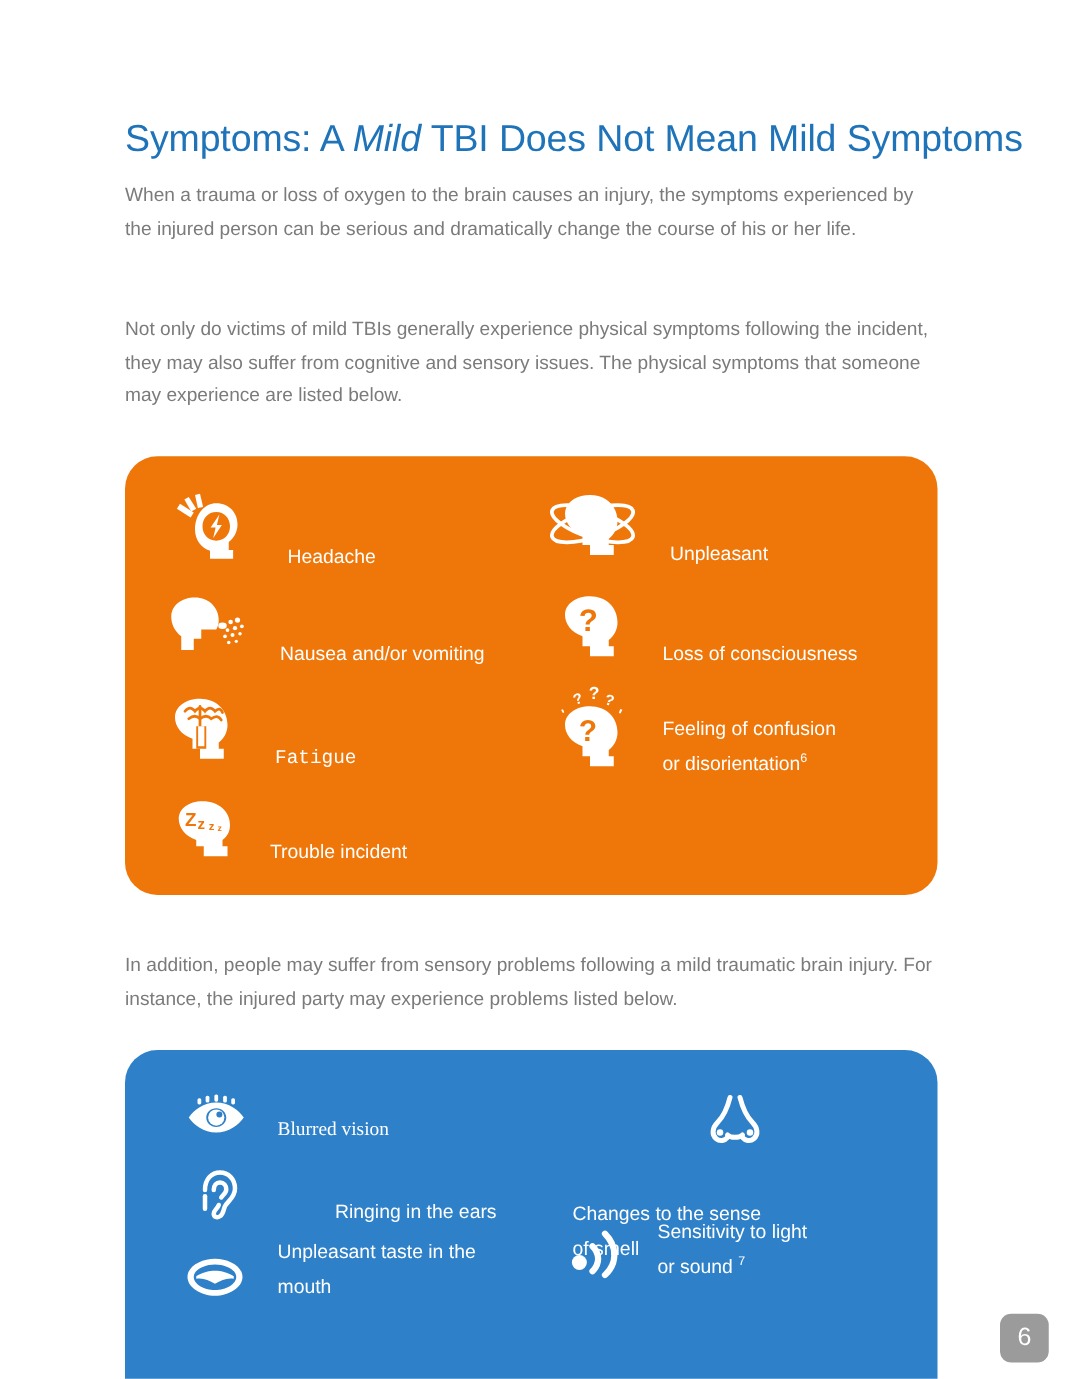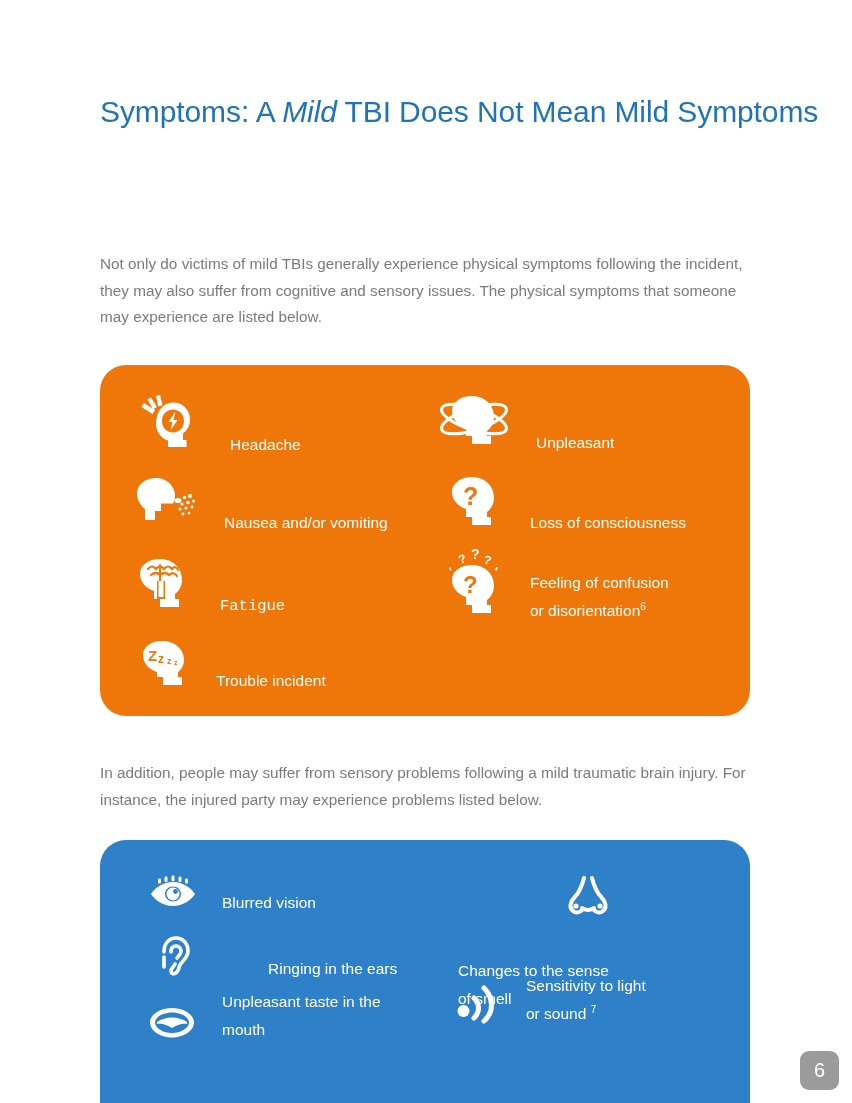"When a trauma or loss" p.para { html: none -> <p>When a trauma or loss of oxygen to the brain causes an injury, the symptoms experienced by the injured person can be serious and dramatically change the course of his or her life.</p> }
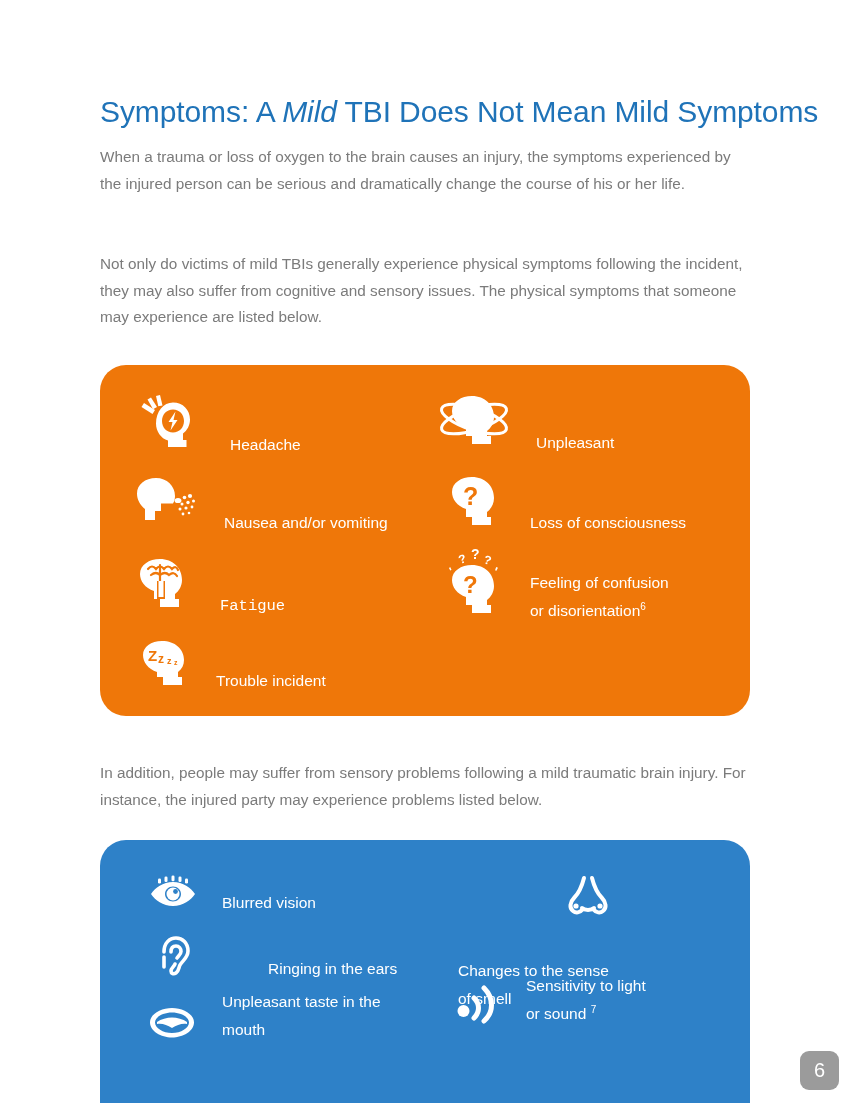"Blurred vision" #it-vision { font-family: none -> Liberation Serif, serif }
